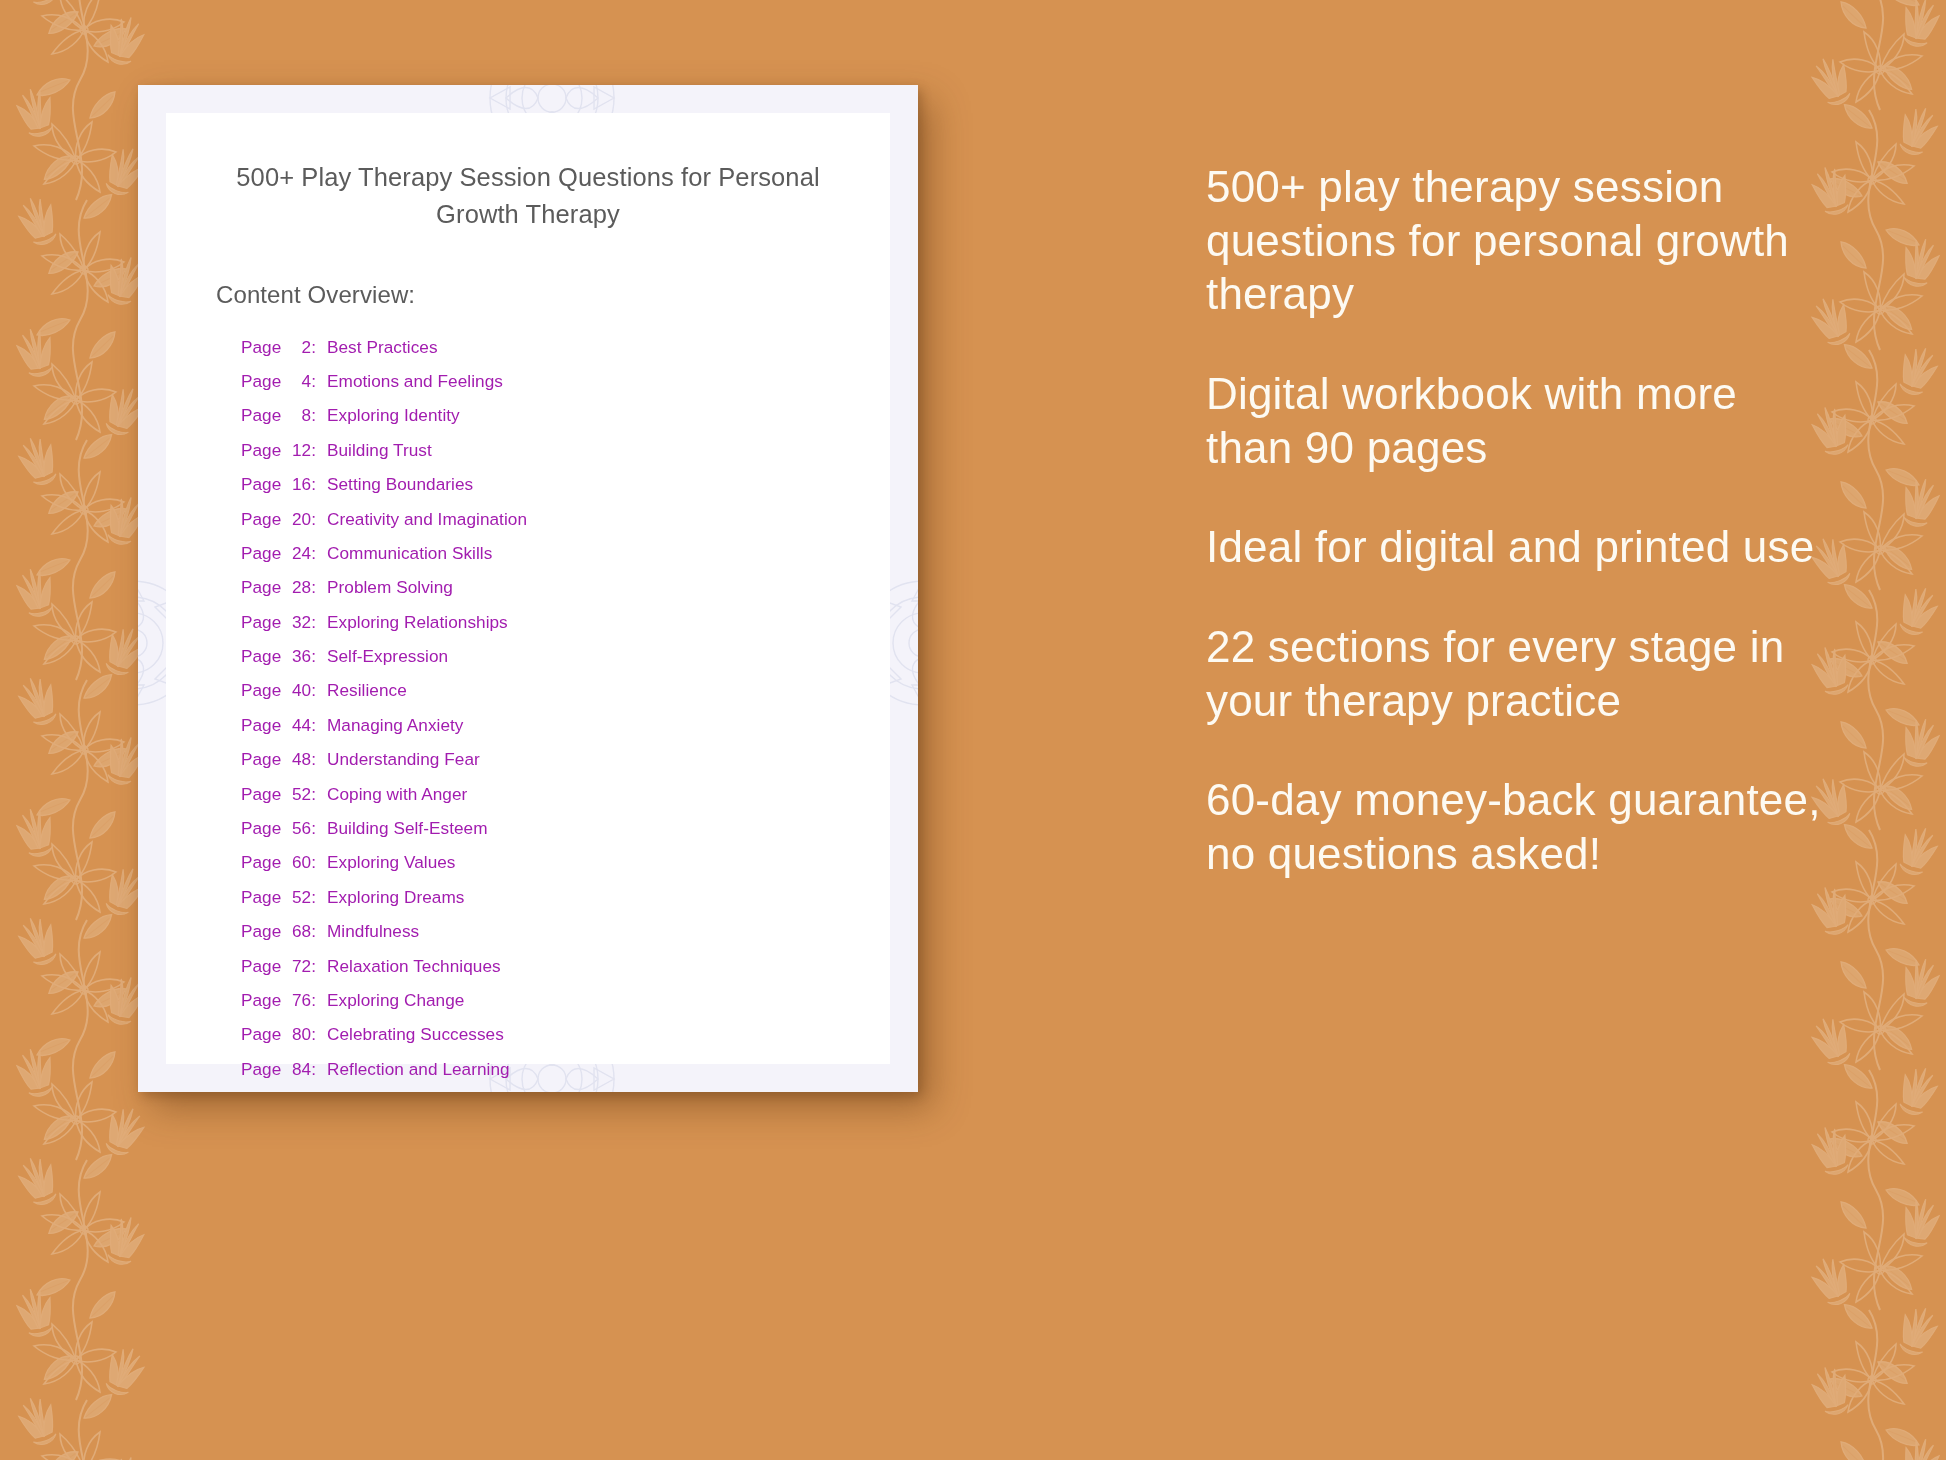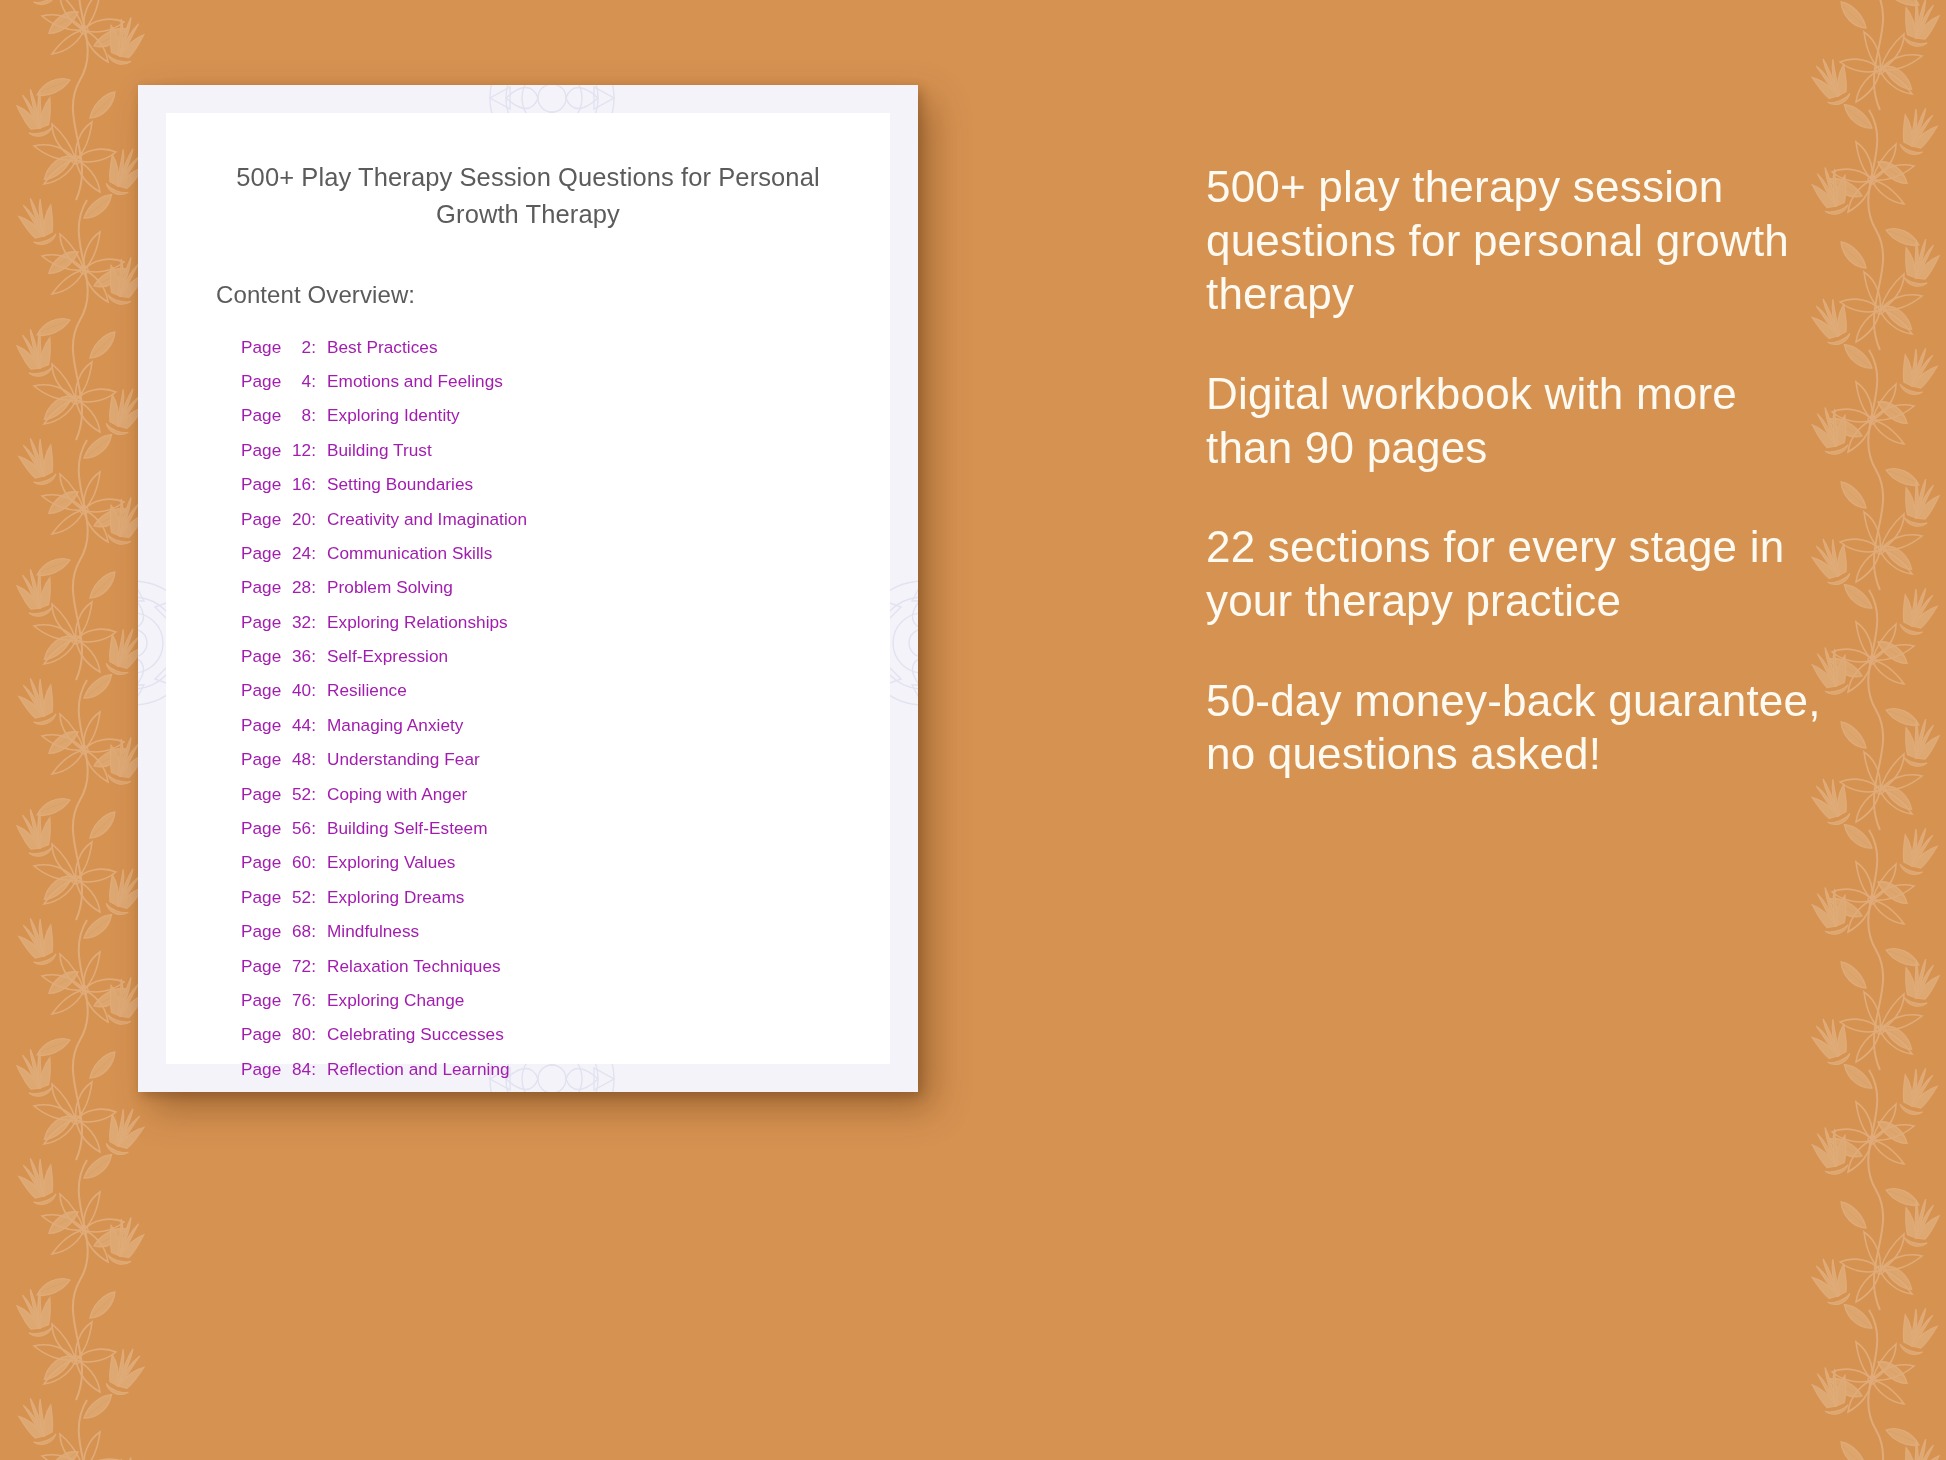"Ideal for digital and printed" div.promo-block { html: none -> <div>Ideal for digital and printed use</div> }
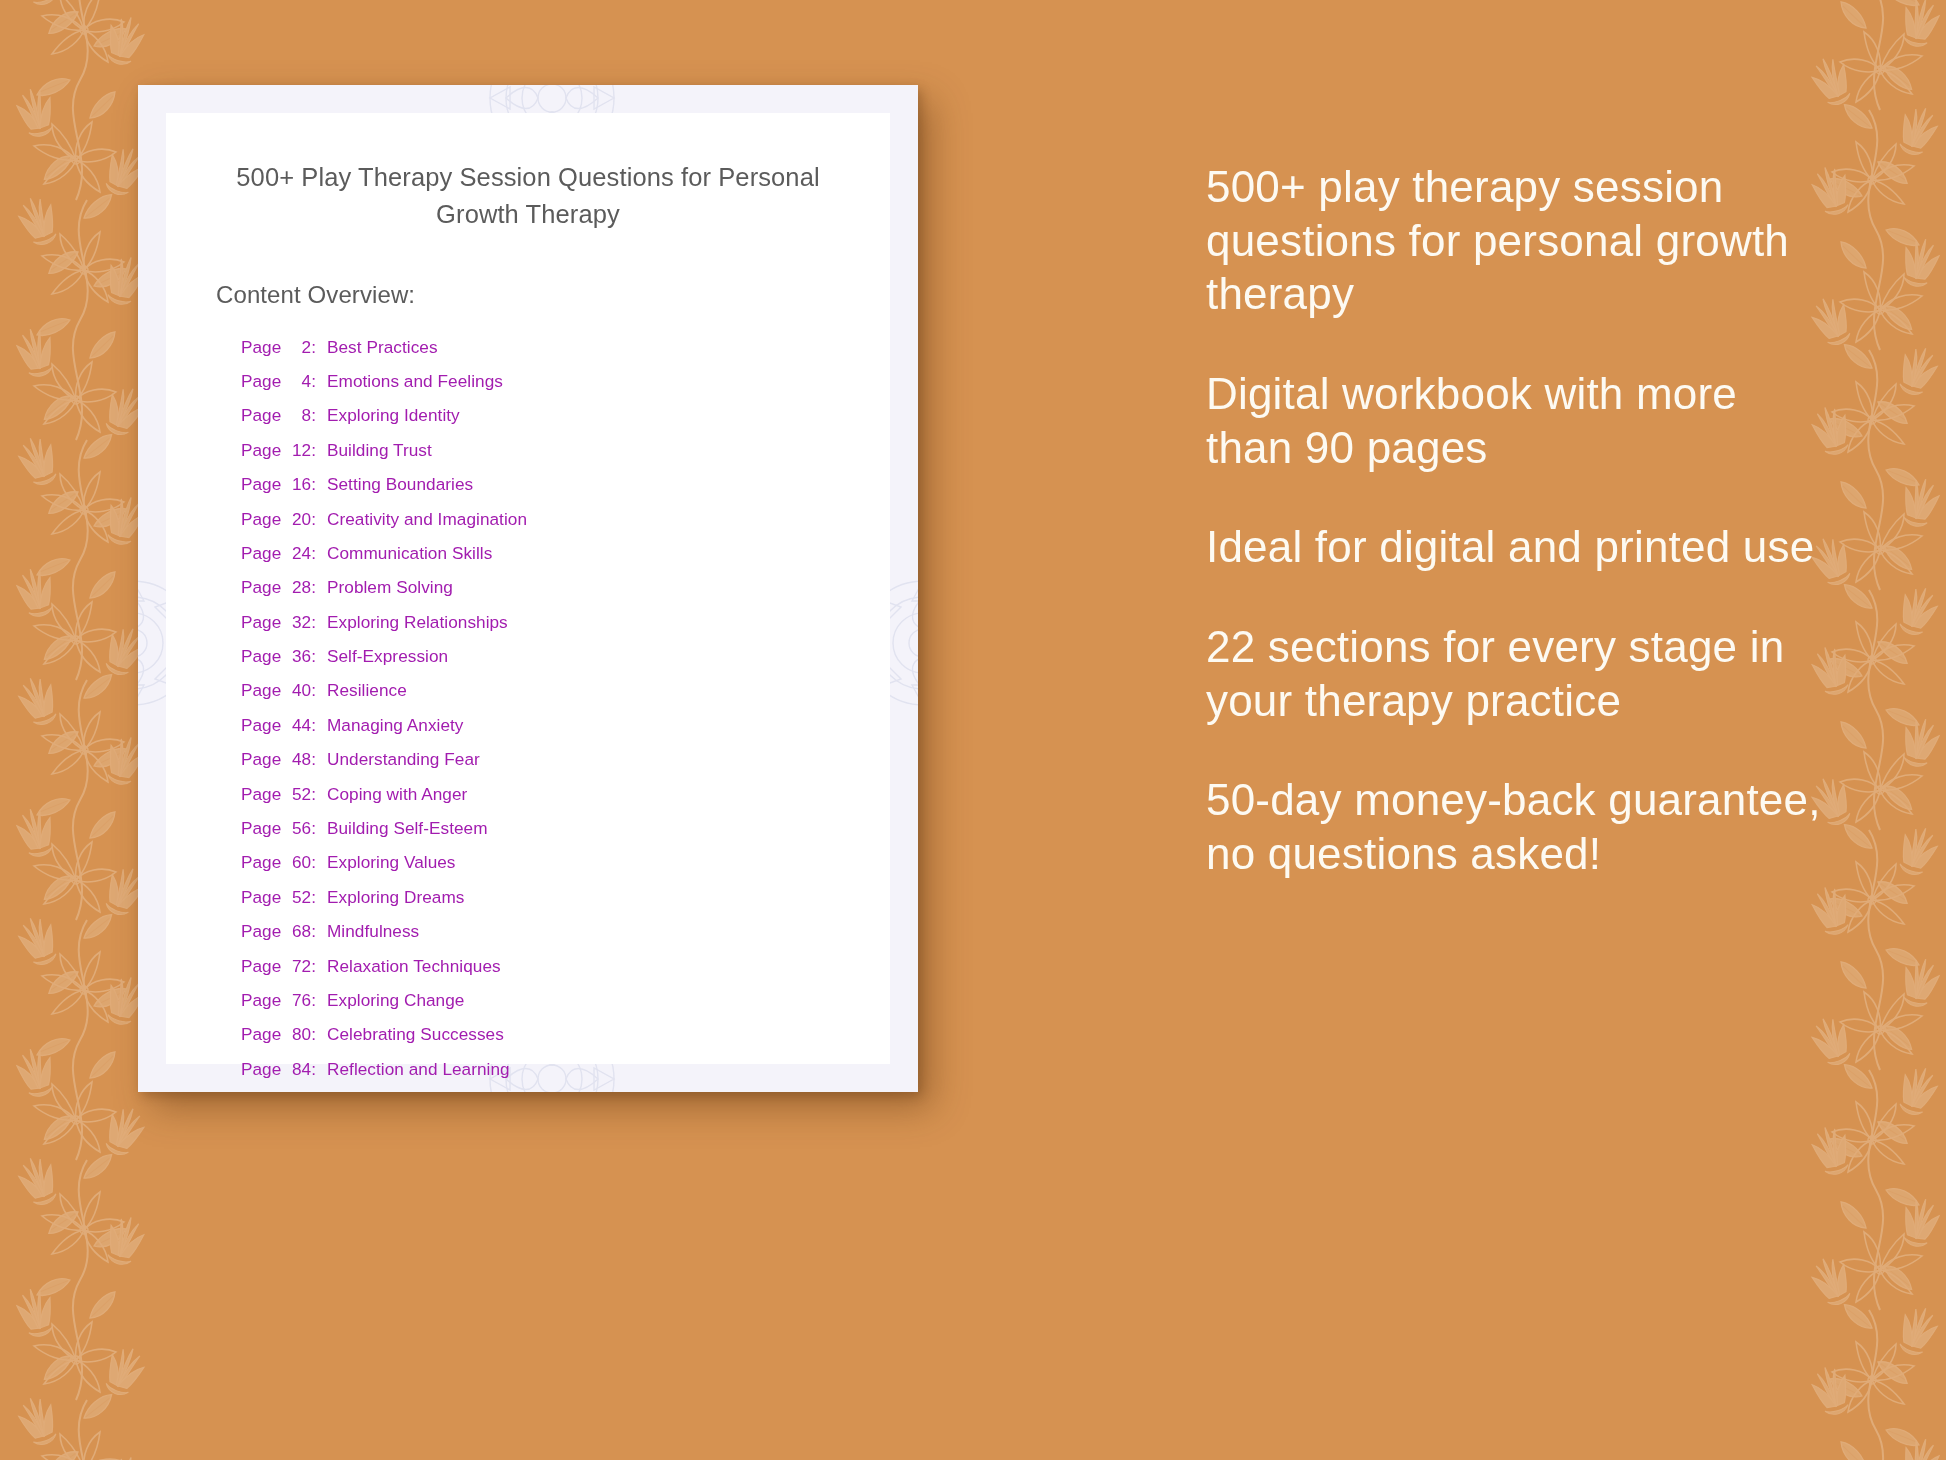"50-day money-back guarantee, no" div.promo-block { text: 50-day -> 60-day }
